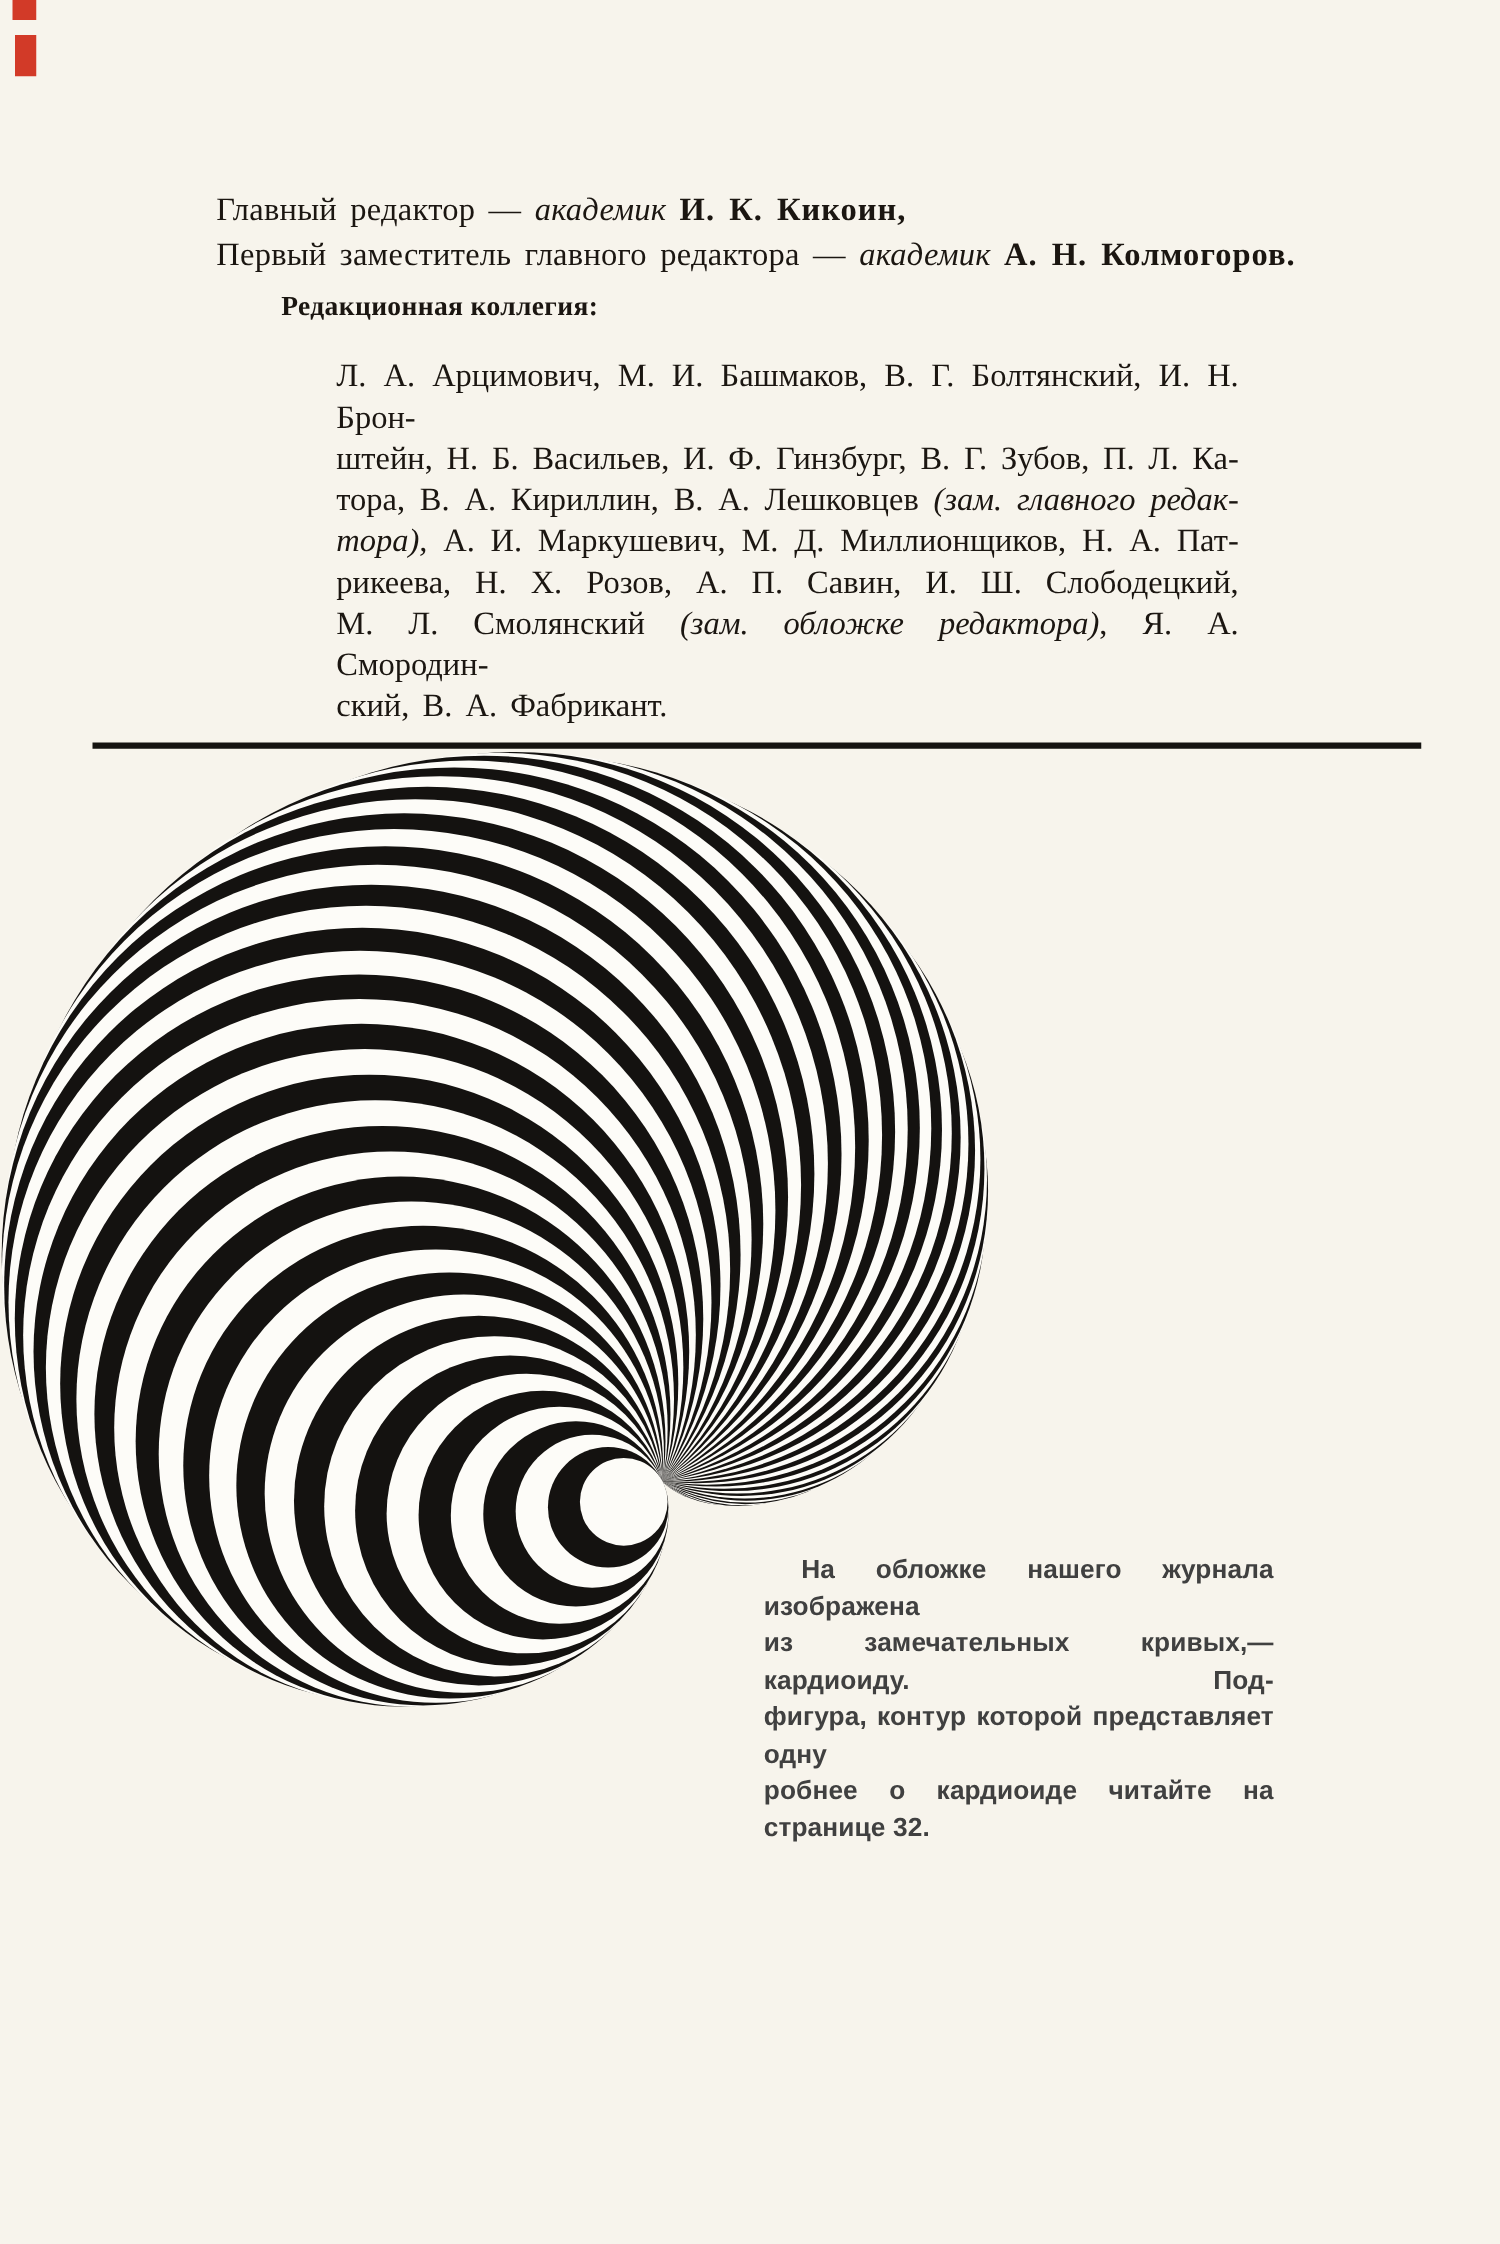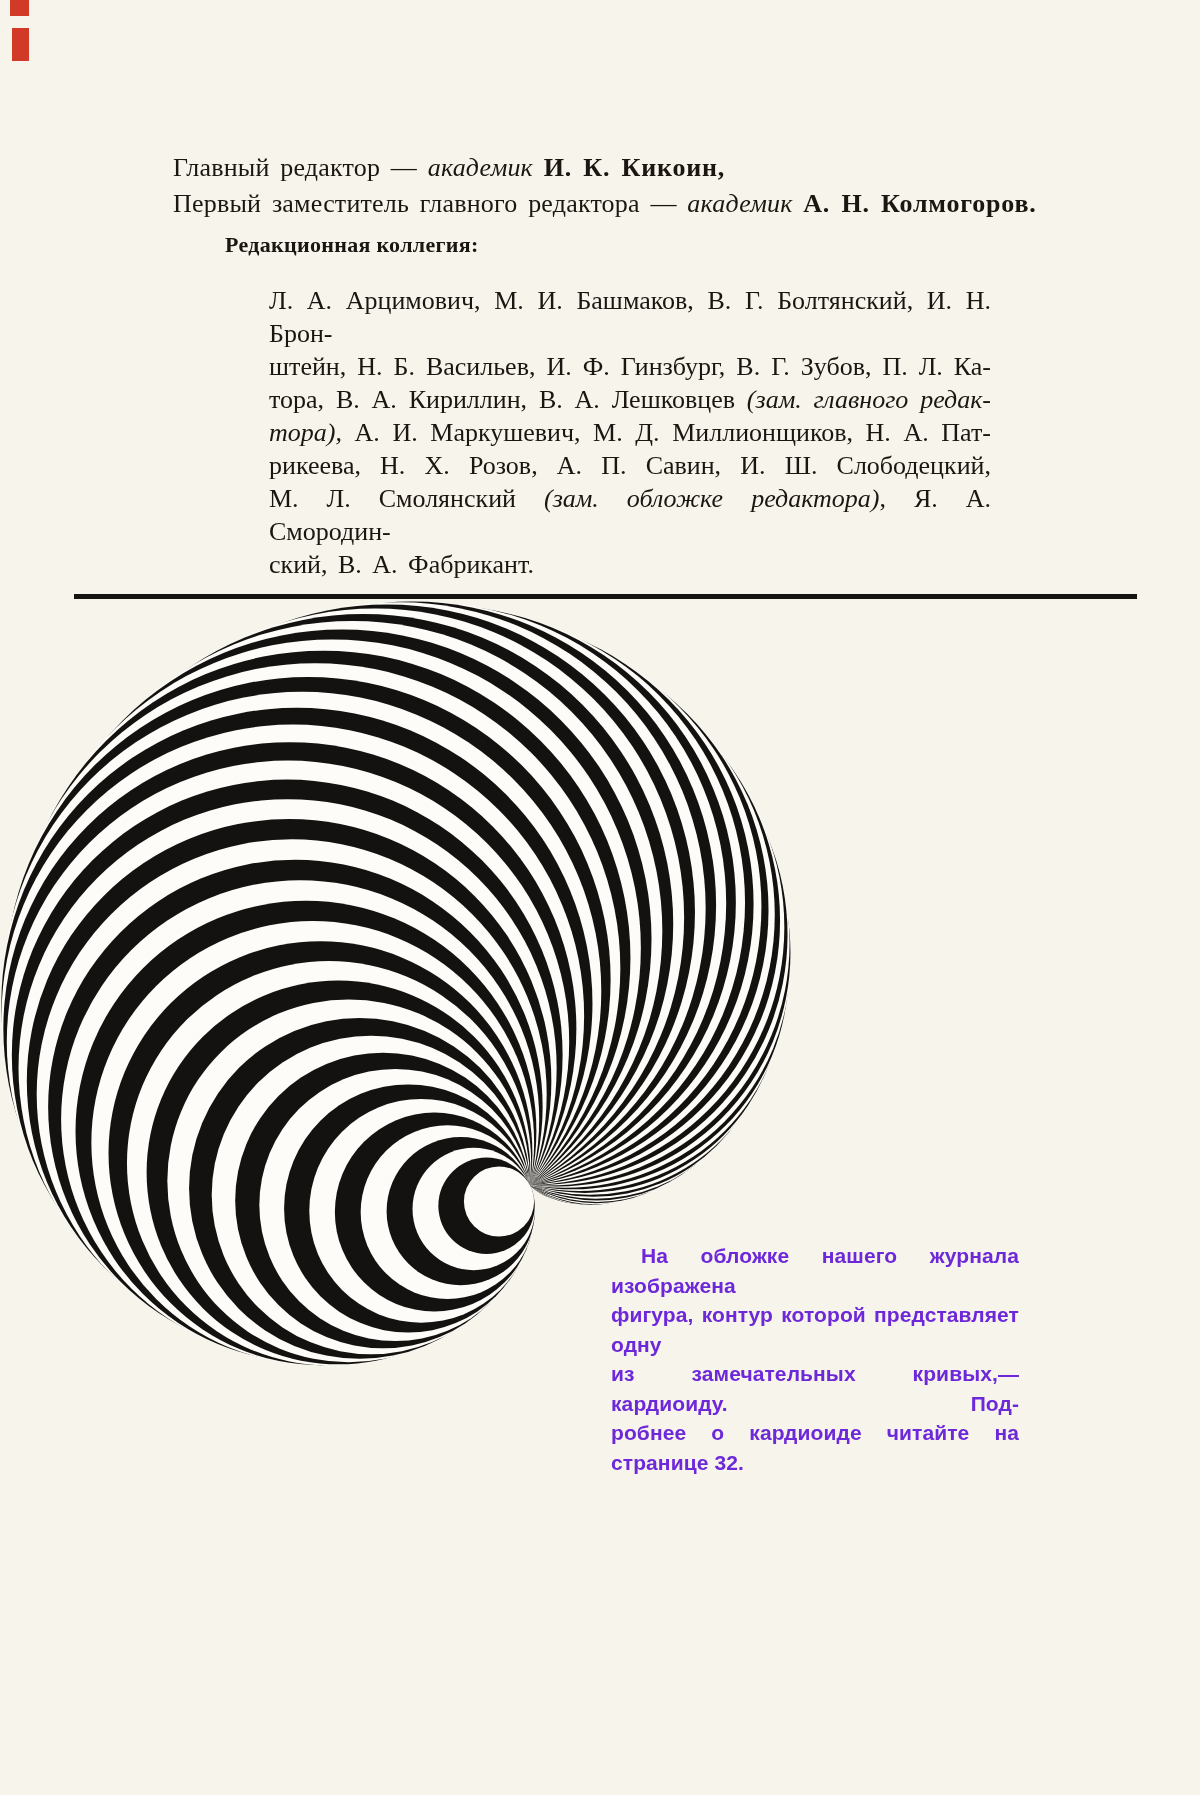"На обложке нашего журнала изображена" .caption { color: #6d28d9 -> #404040 }
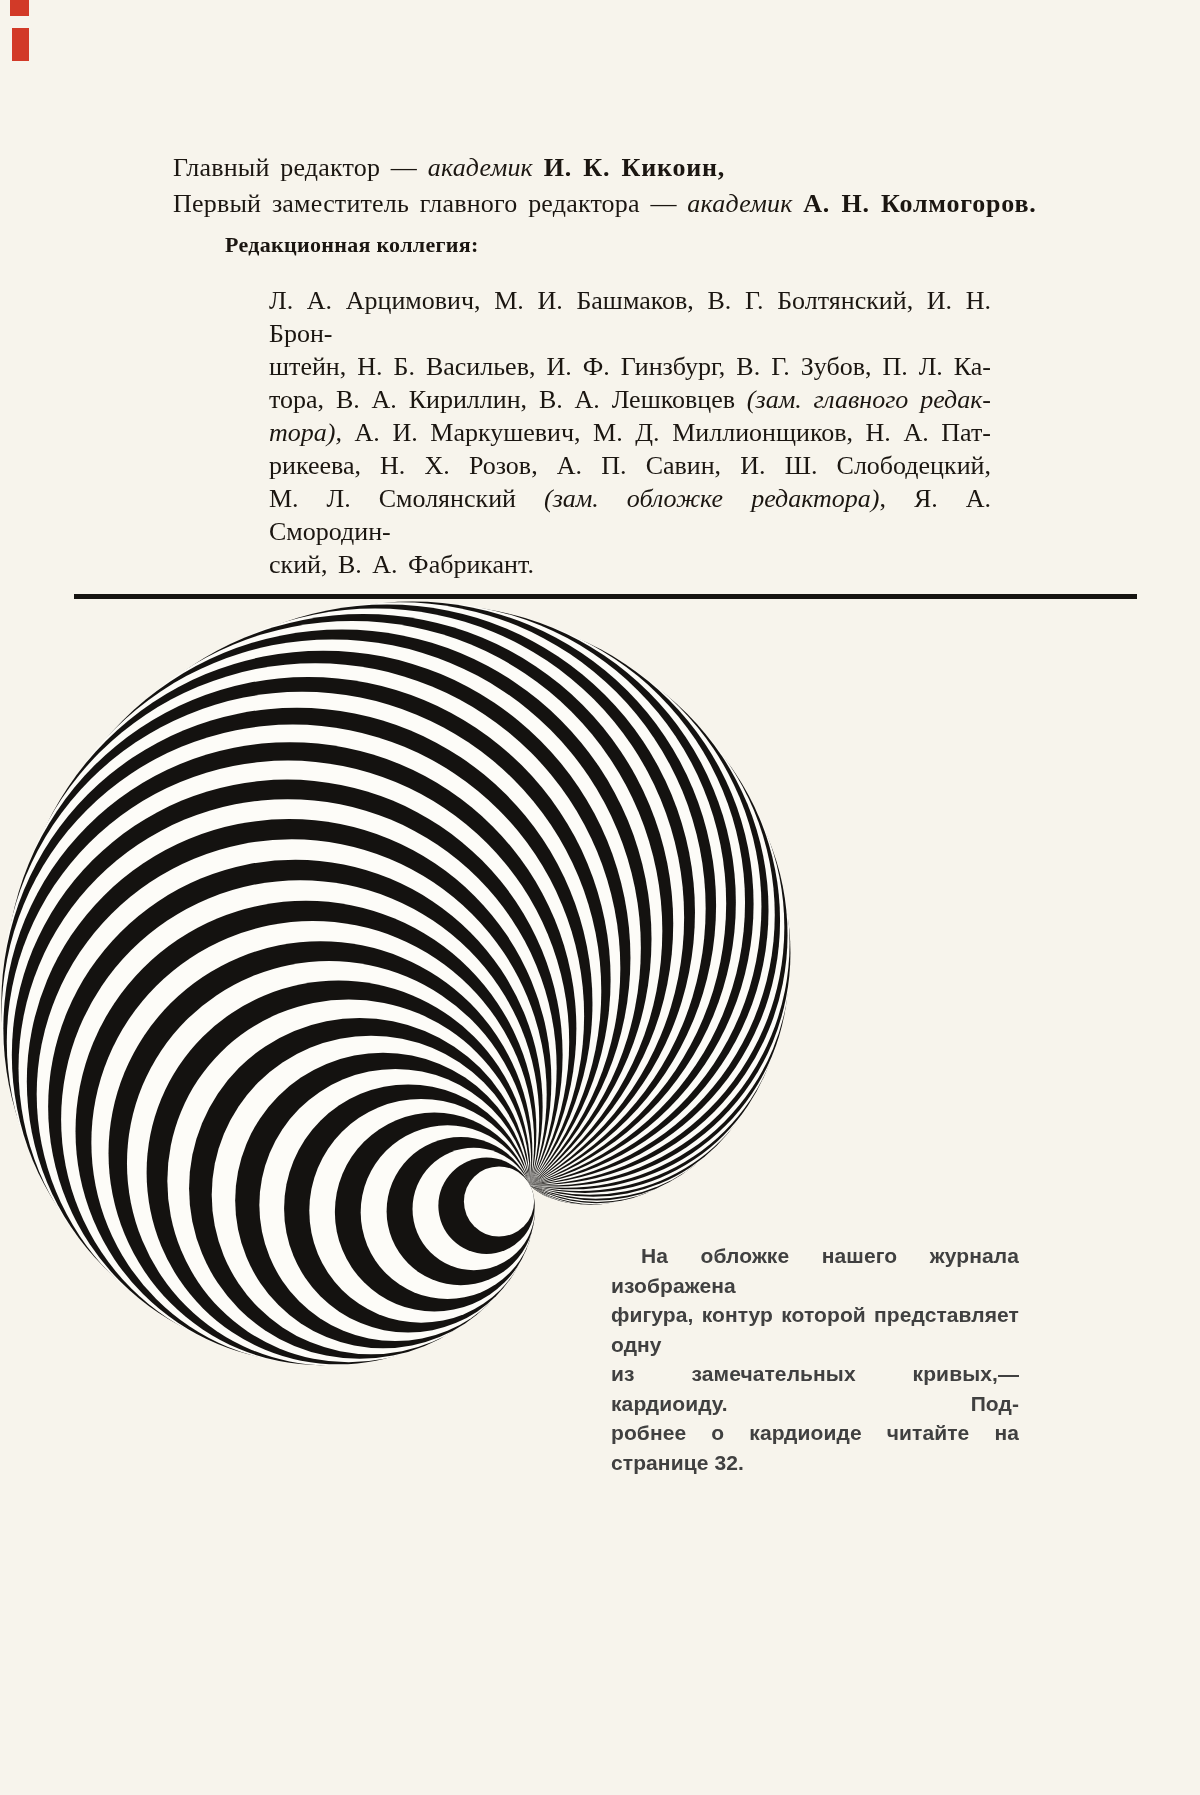"фигура, контур которой представляет одну" div.jline { order: before "из замечательных кривых,— кардиоиду." -> after "из замечательных кривых,— кардиоиду." }
